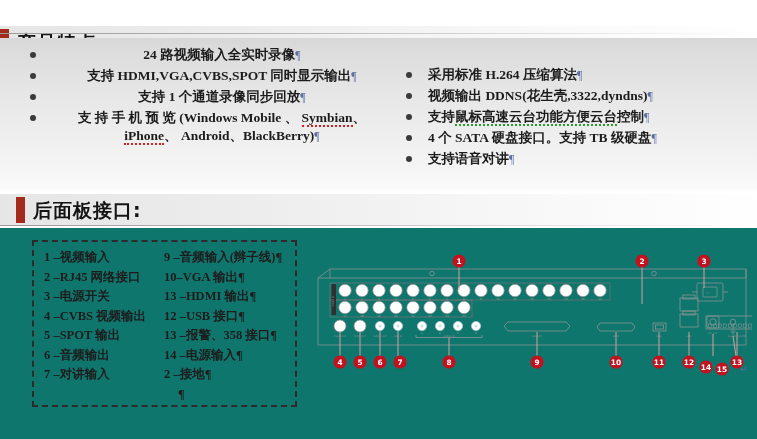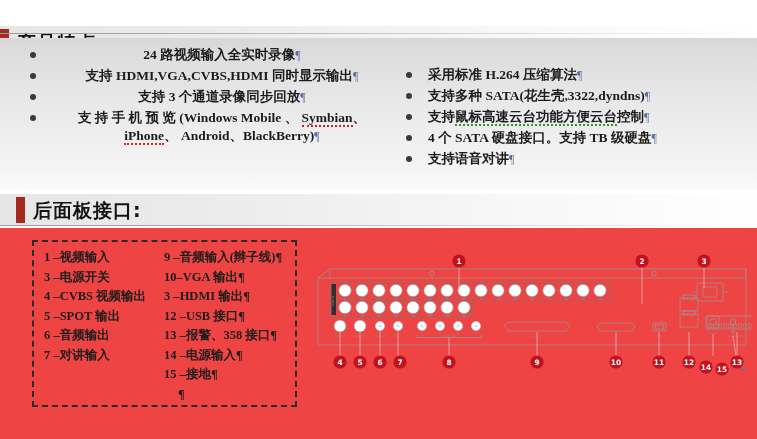"支持 HDMI,VGA,CVBS,HDMI 同时显示输出" span { text: HDMI,VGA,CVBS,HDMI -> HDMI,VGA,CVBS,SPOT }
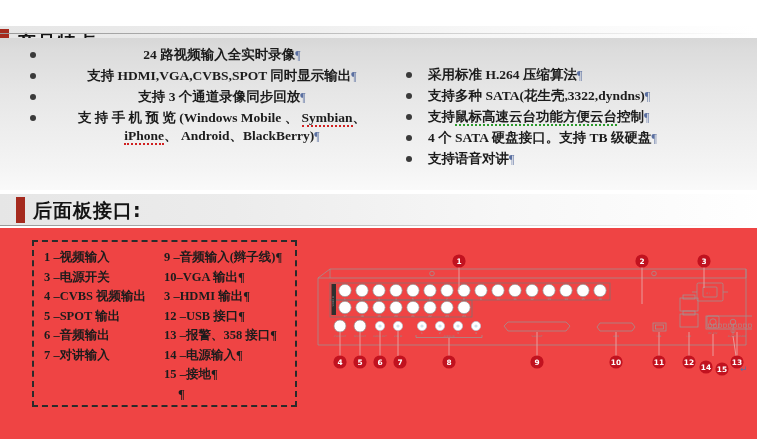"支持 3 个通道录像同步回放" span { text: 3 -> 1 }
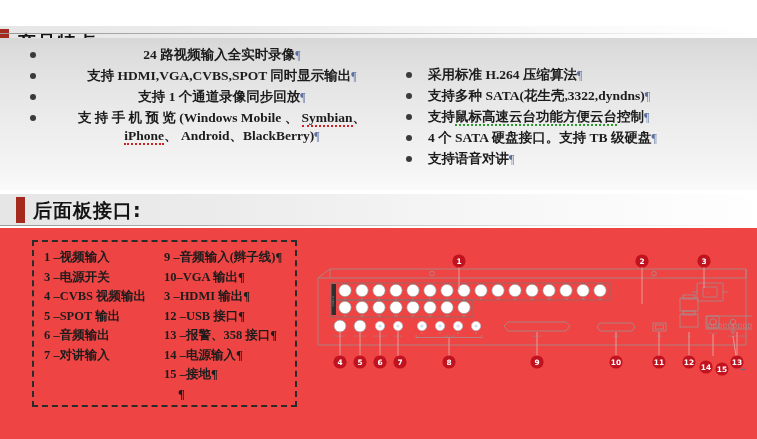"支持多种 SATA(花生壳,3322,dyndns)" span { text: 支持多种 SATA -> 视频输出 DDNS }
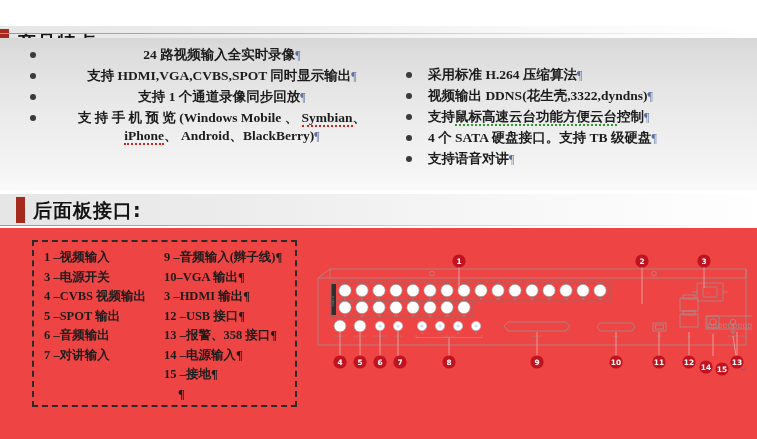"1 –视频输入" #rear-section { background: #ef4444 -> #0f766e }
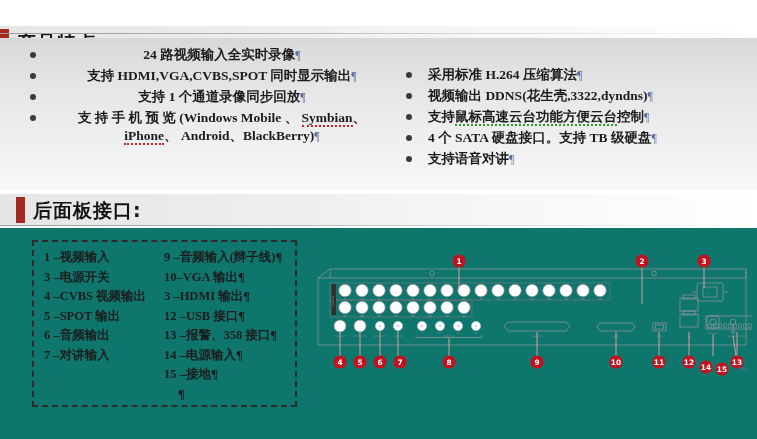"2 –RJ45 网络接口" div.port-item { html: none -> <div>2 –RJ45 网络接口</div> }
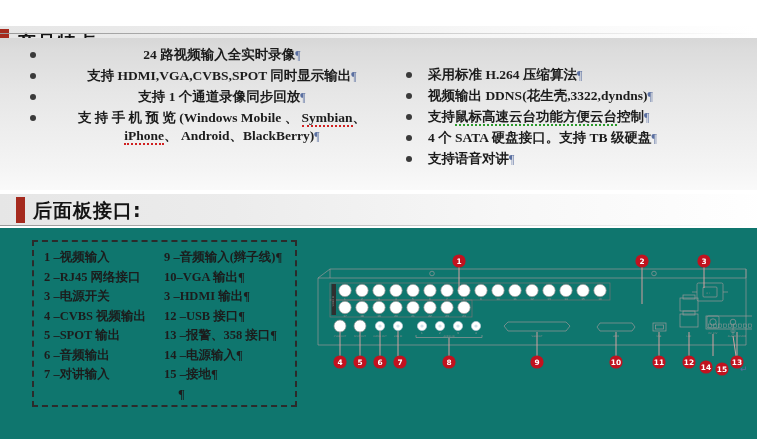"3 –HDMI 输出¶" div.port-item { text: 3 -> 13 }
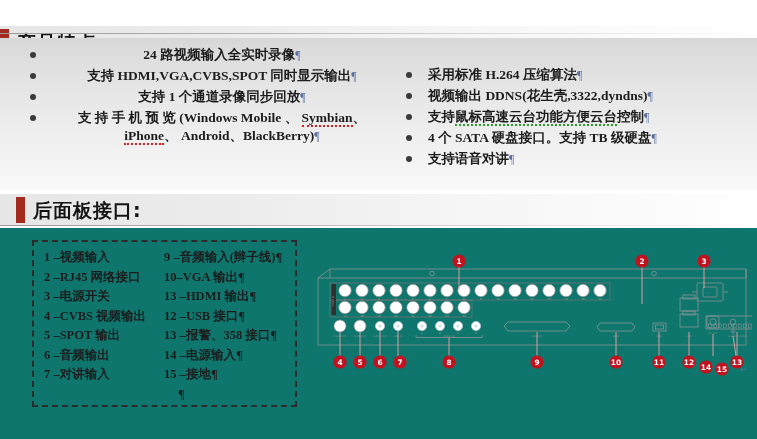"15 –接地¶" div.port-item { text: 15 -> 2 }
